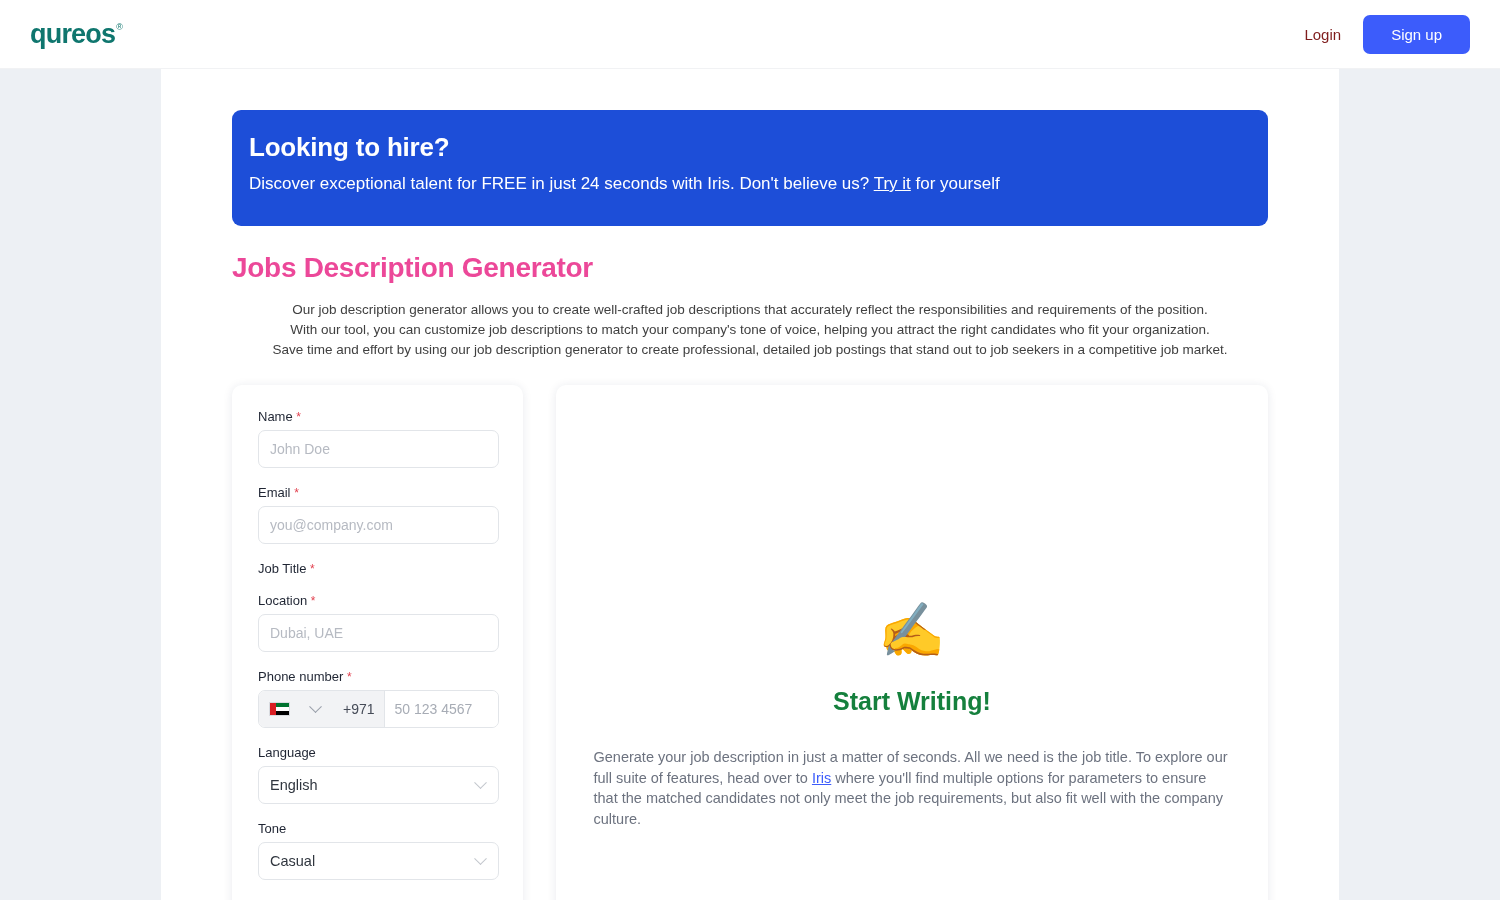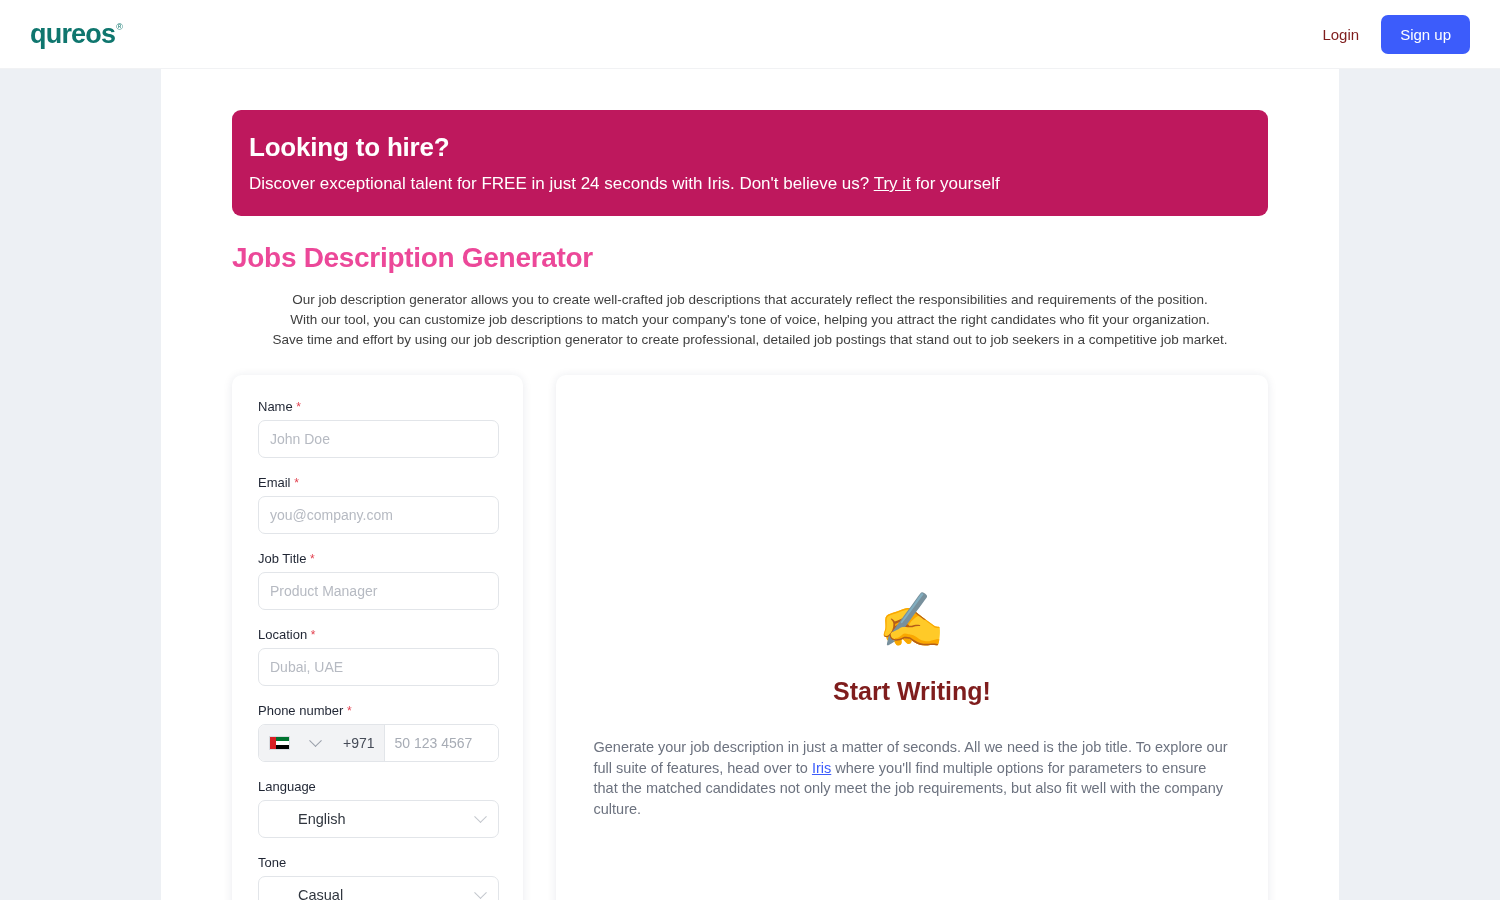"Sign up" .signup-btn { padding: 11px 19px -> 11px 28px }
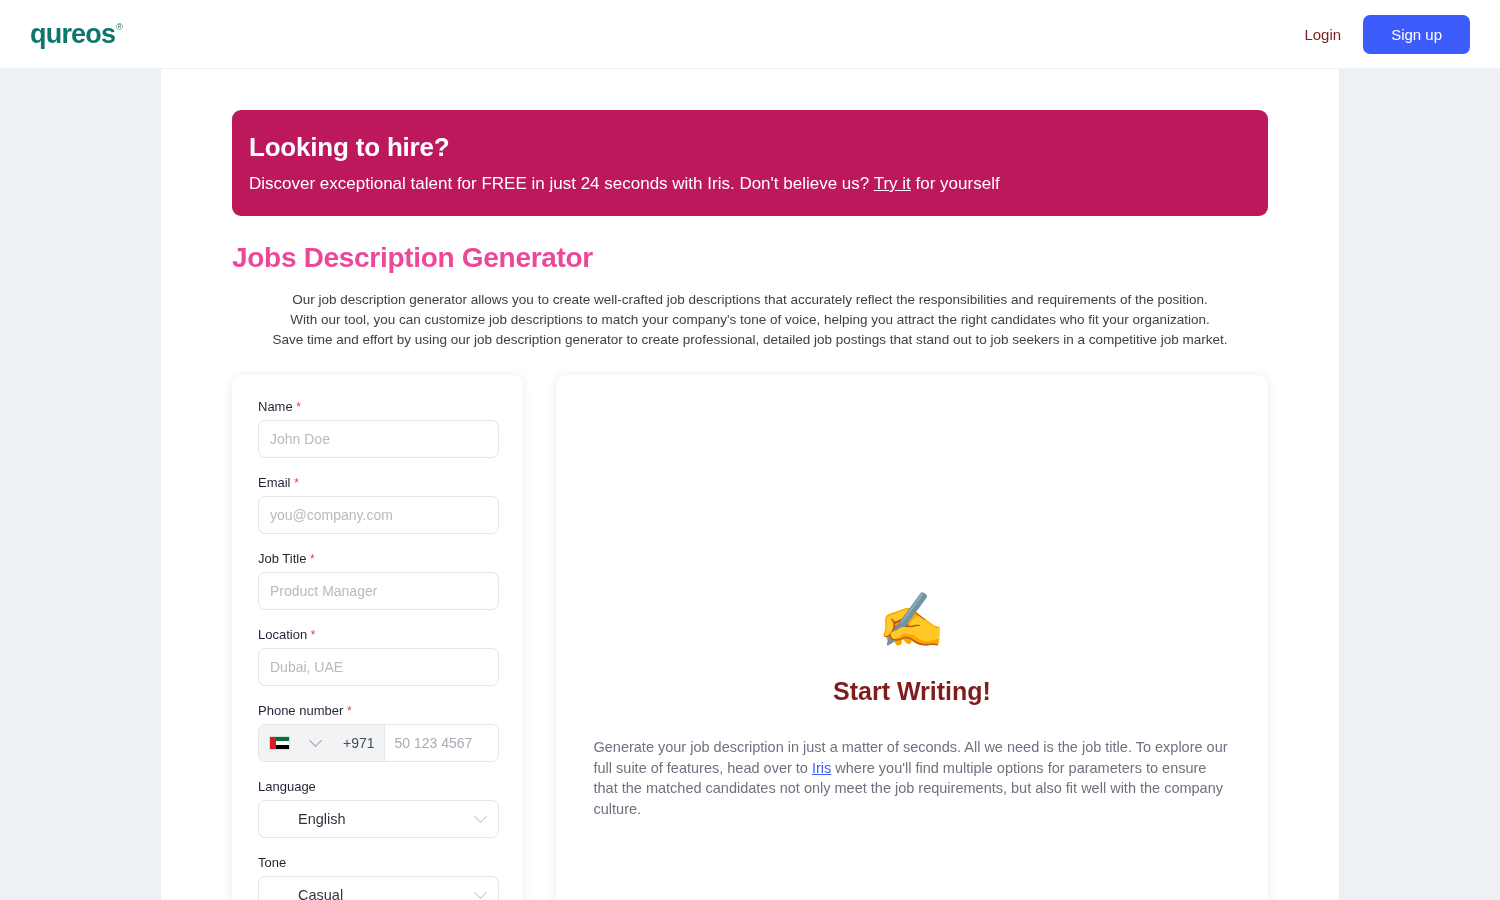"Looking to hire?" .banner { background: #be185d -> #1d4ed8; padding: 22px 18px 22px 17px -> 22px 18px 32px 17px }
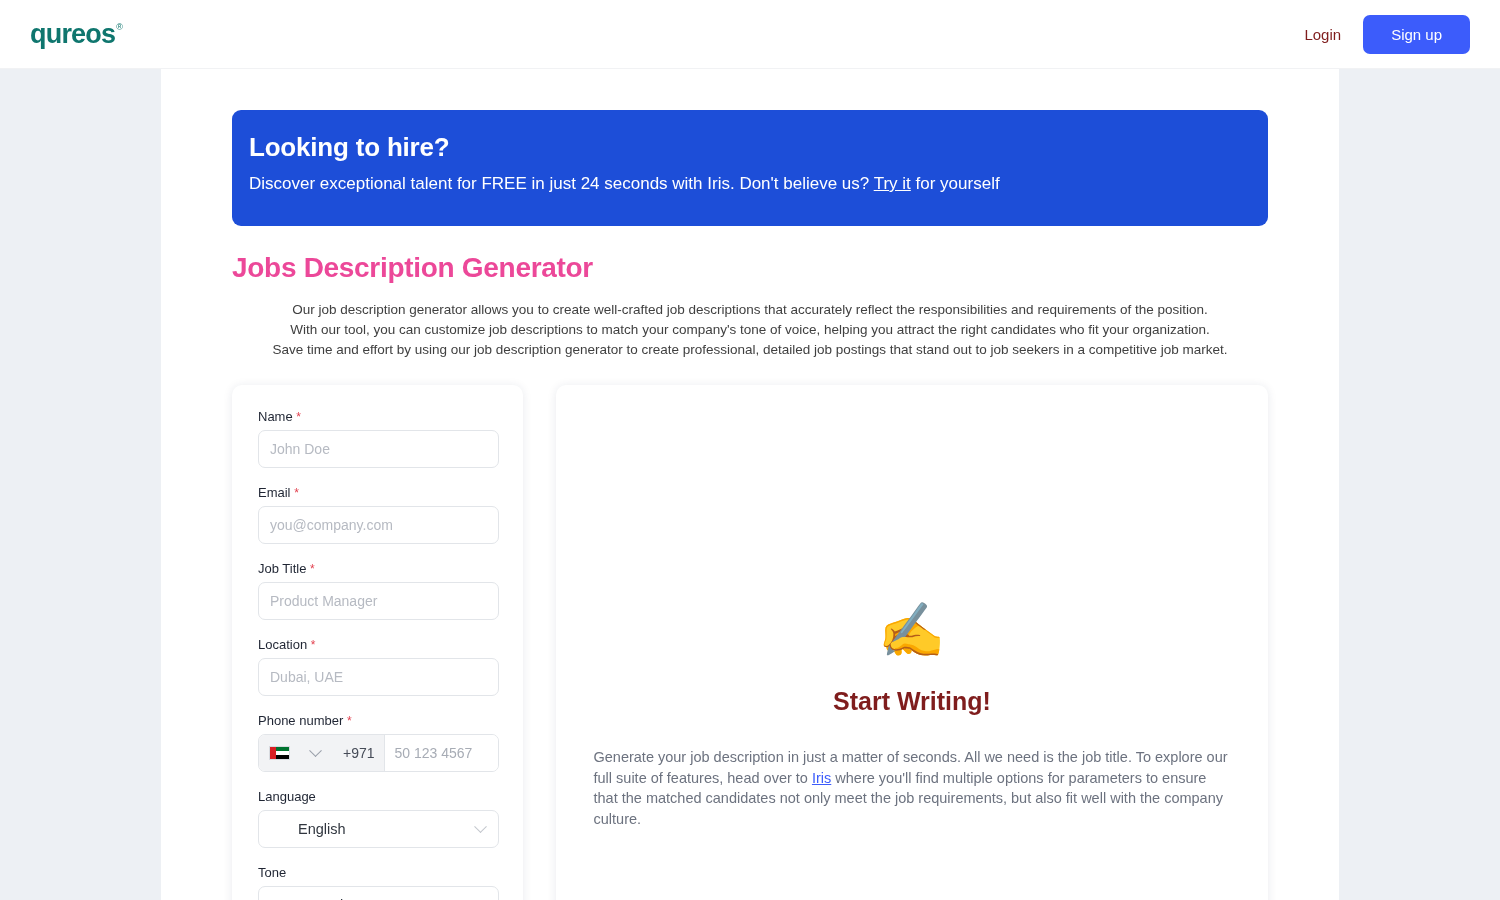"Product Manager" input.txt-input { html: <input> -> none }
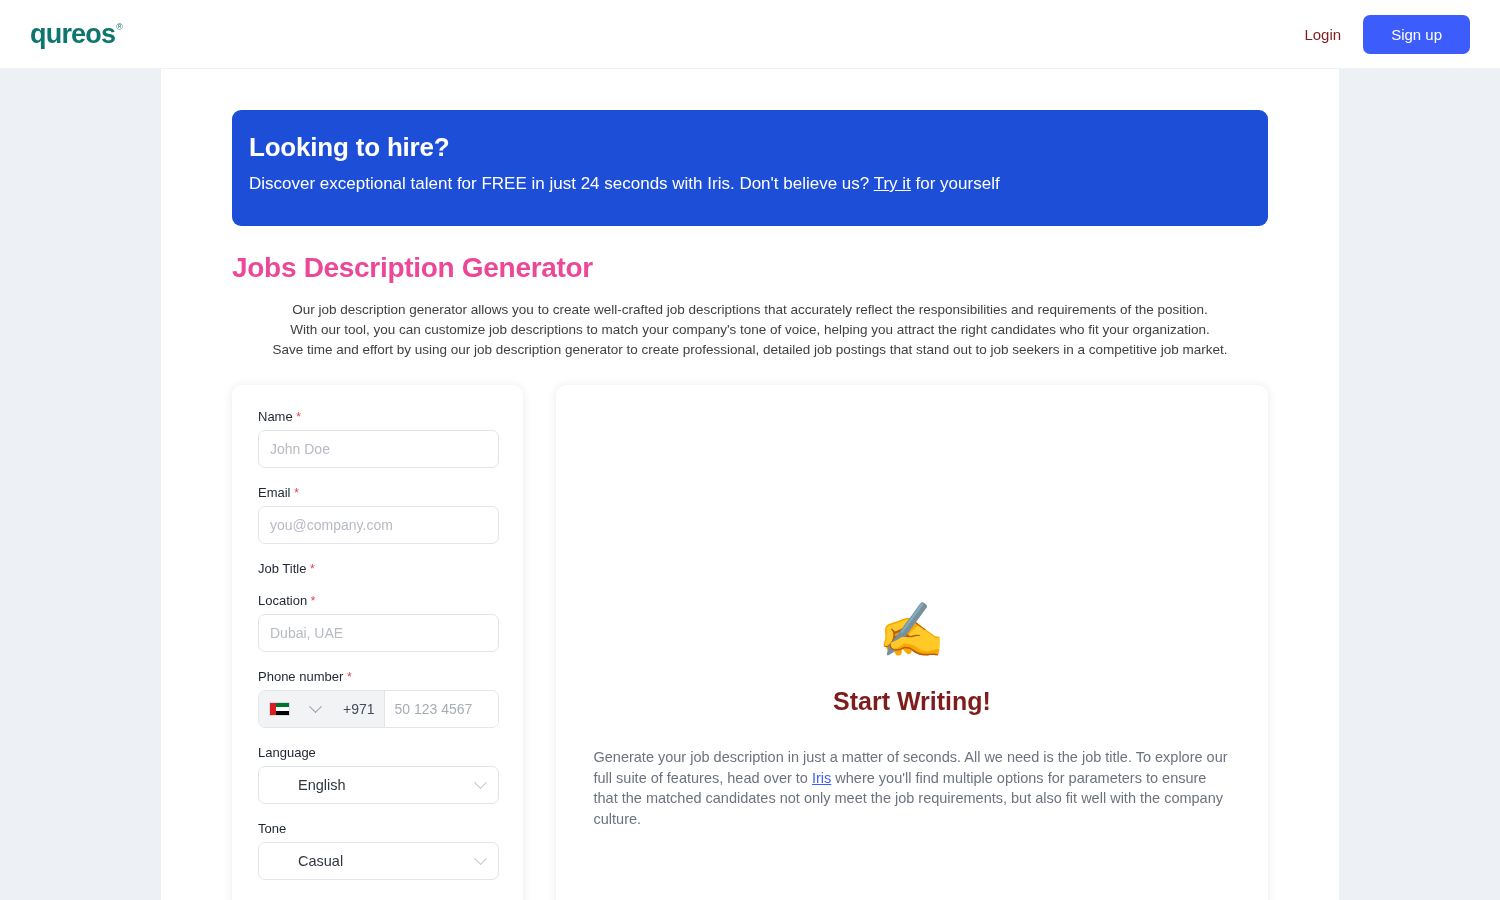"Start Writing!" .result-title { color: #7f1d1d -> #15803d }
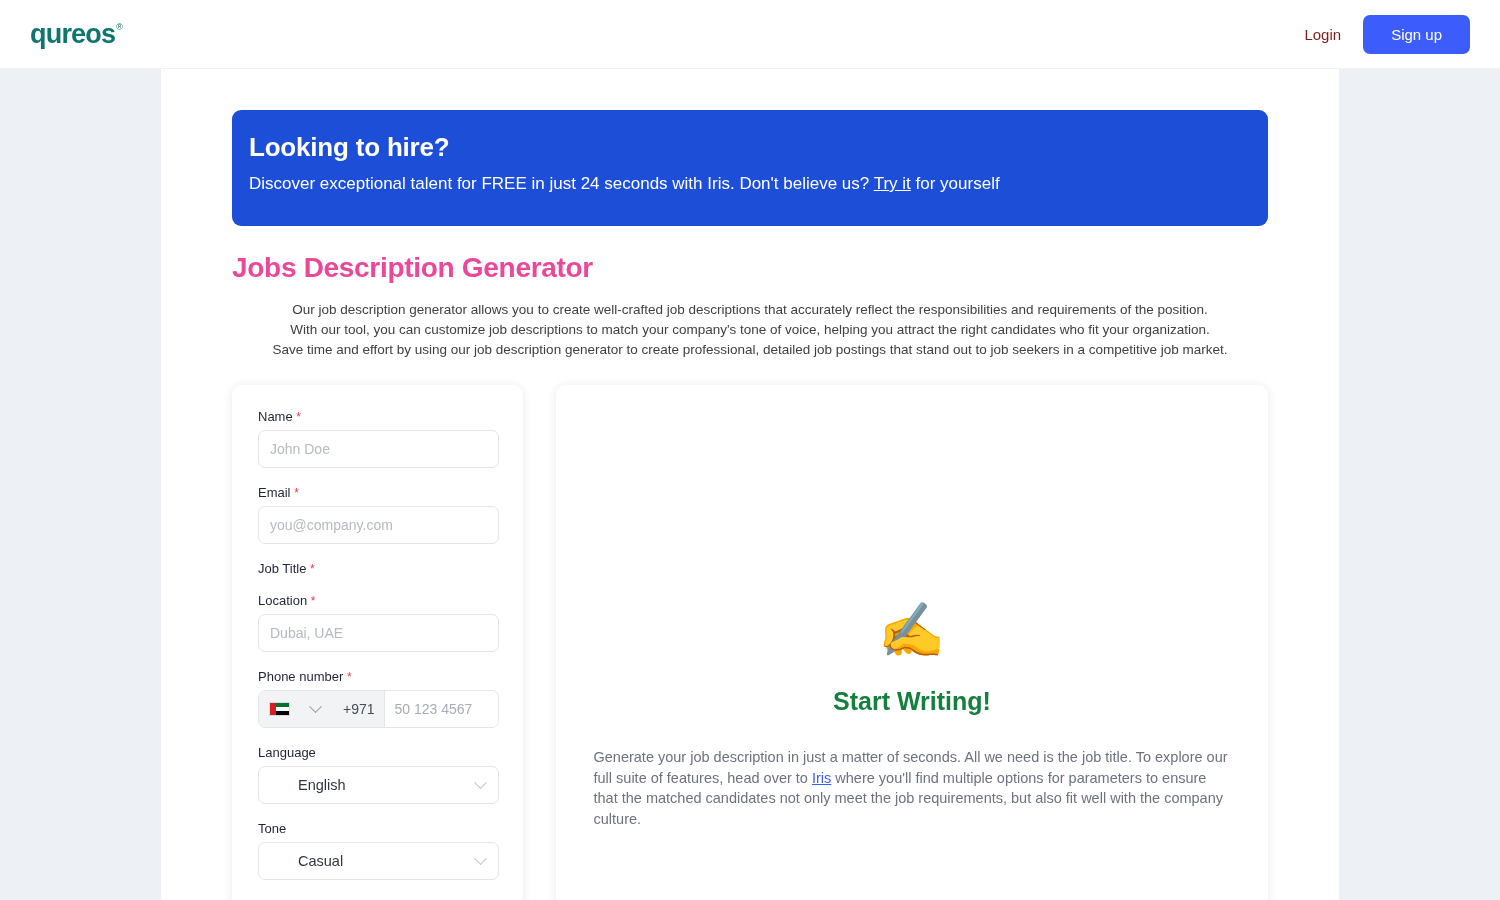"English" .select-value { margin-left: 28px -> none }
